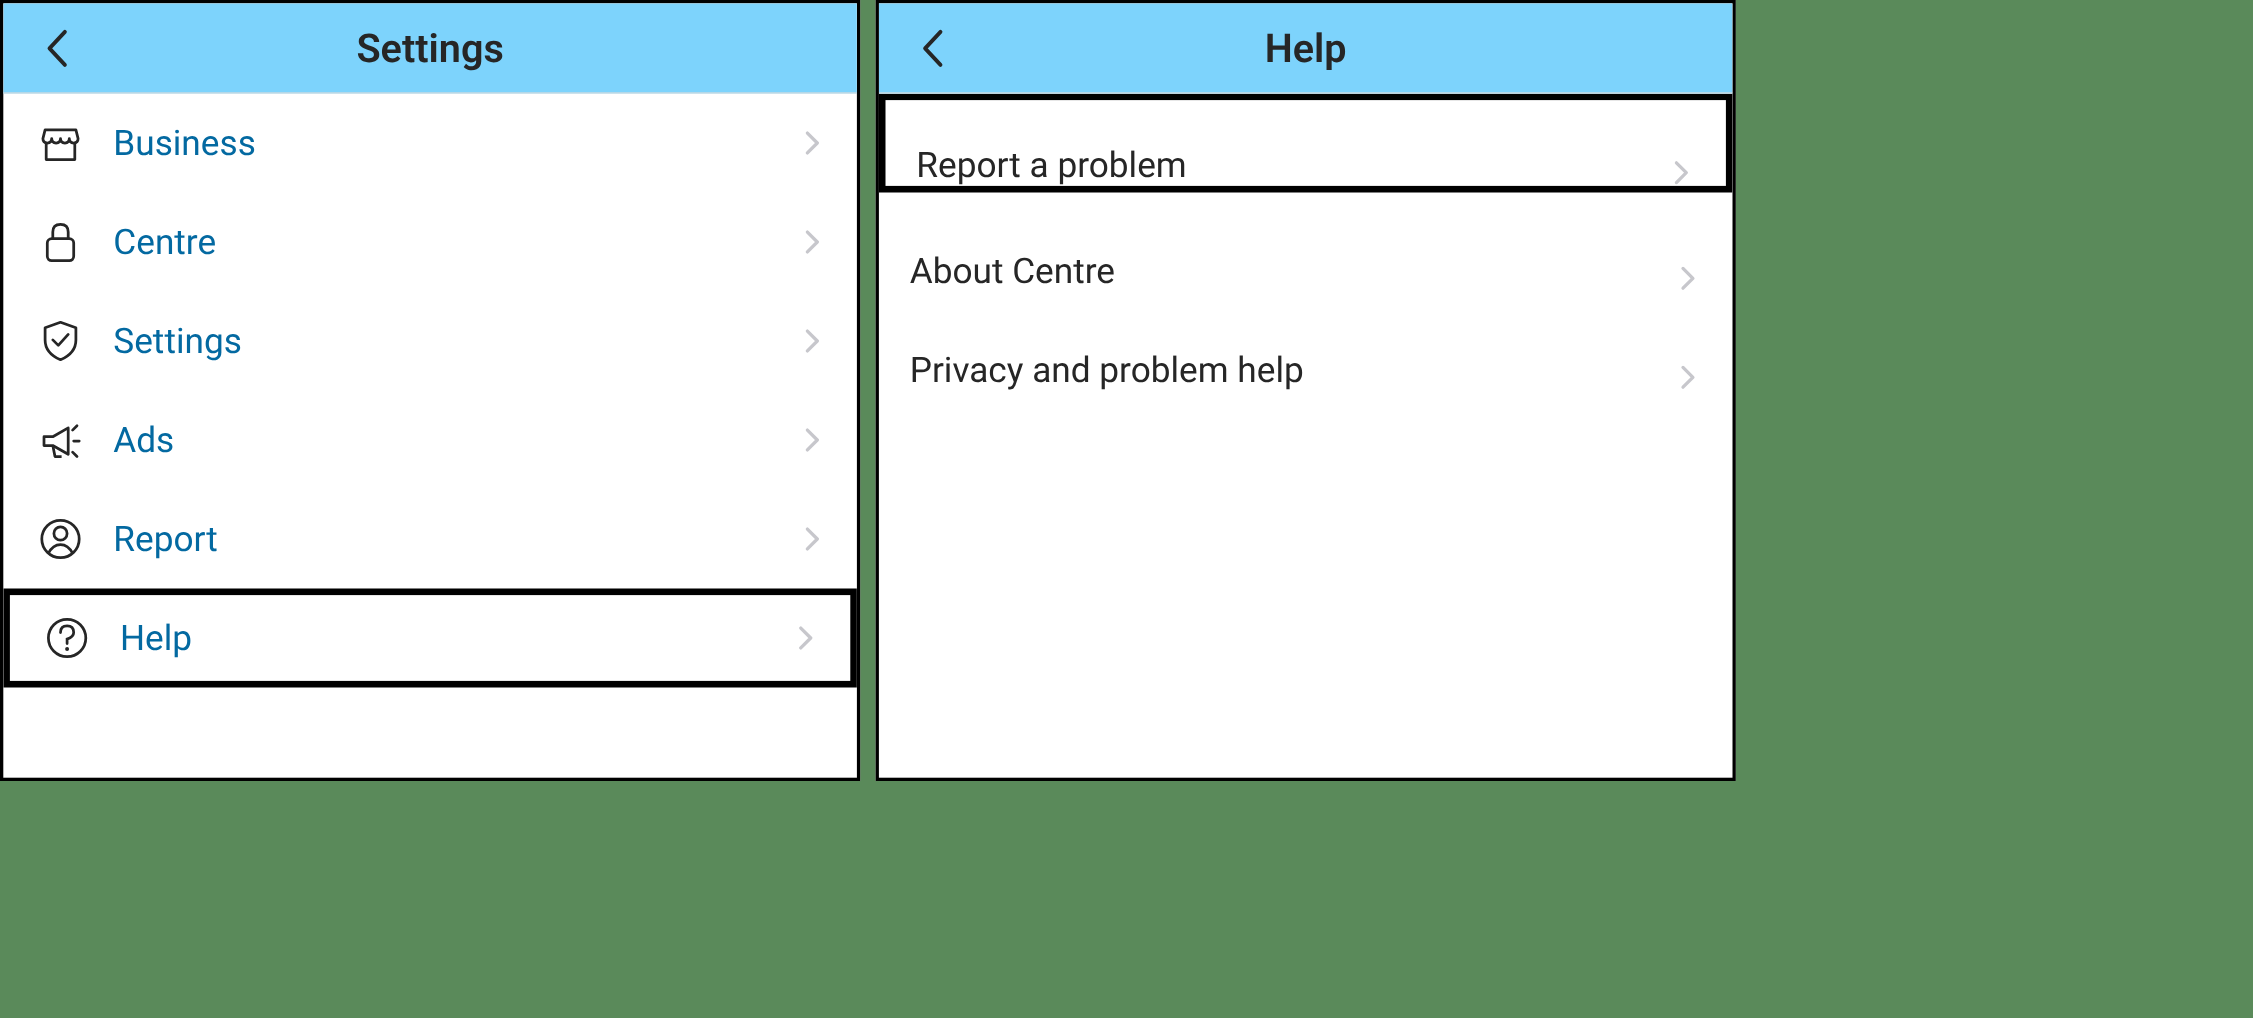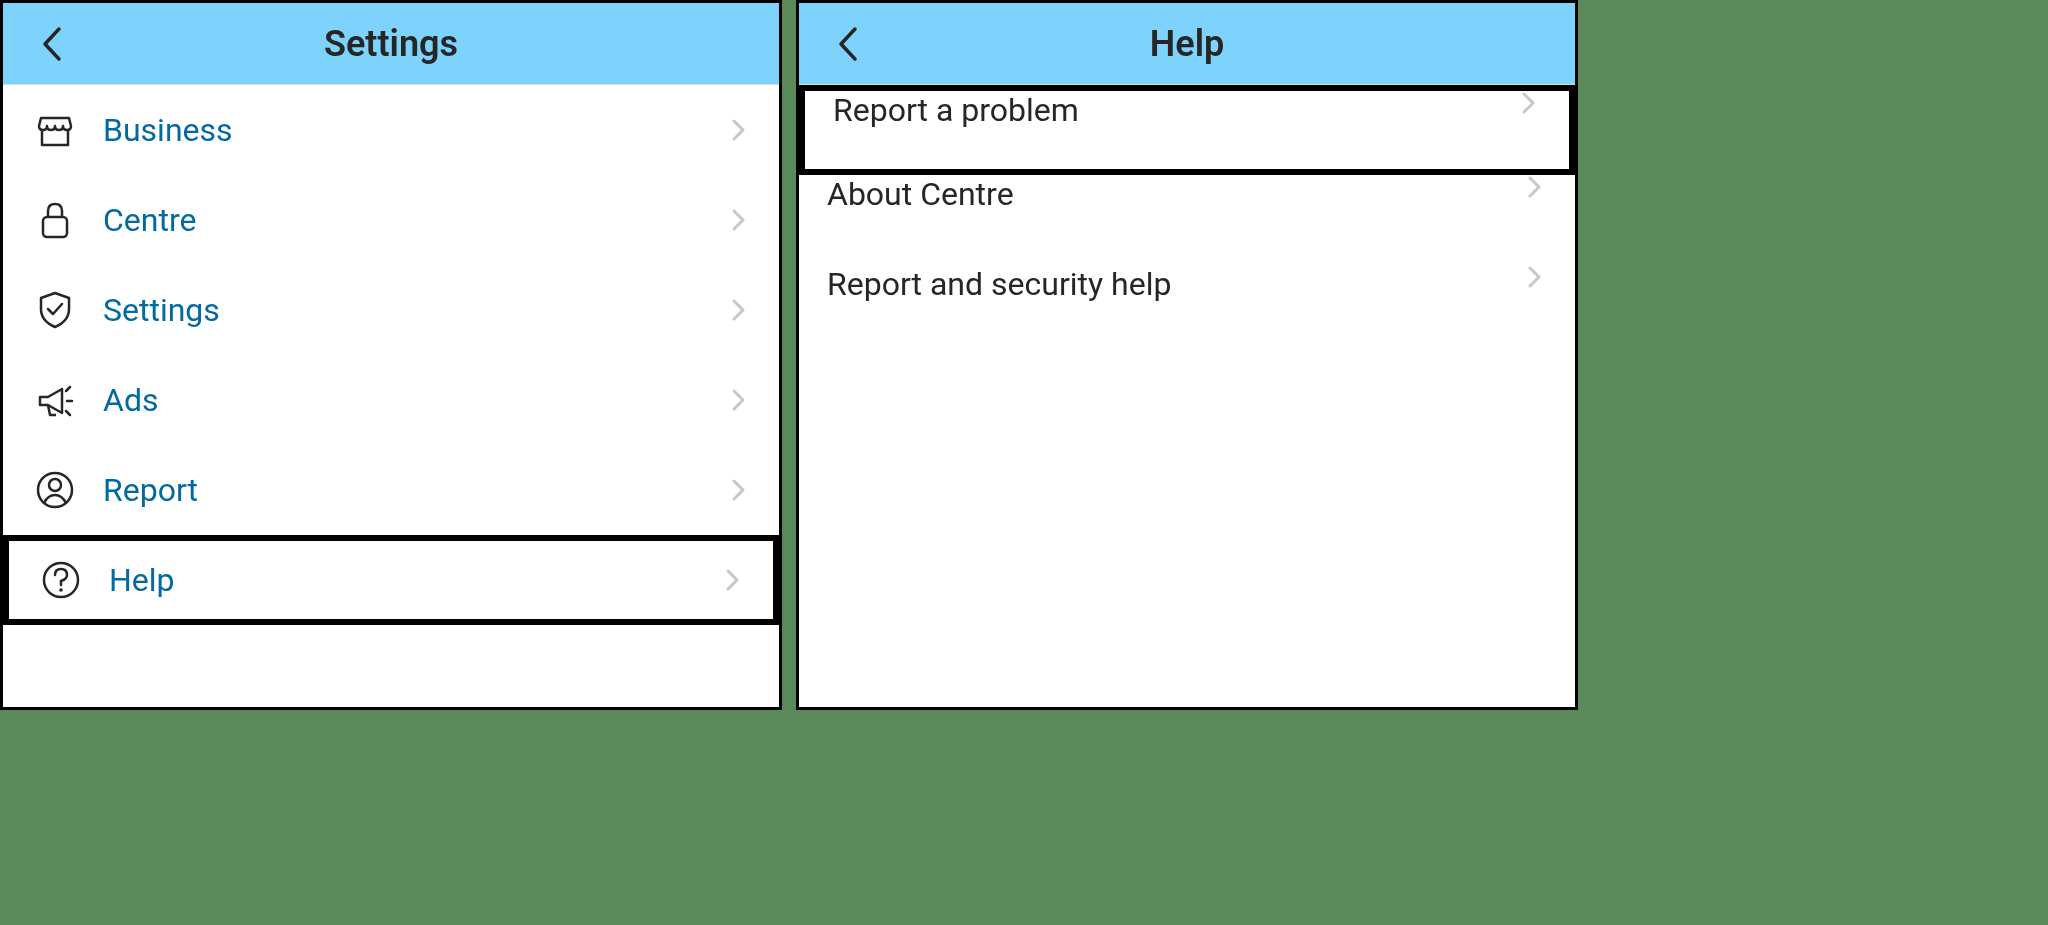"Report a problem" .help-list-item { align-items: flex-start -> flex-end }
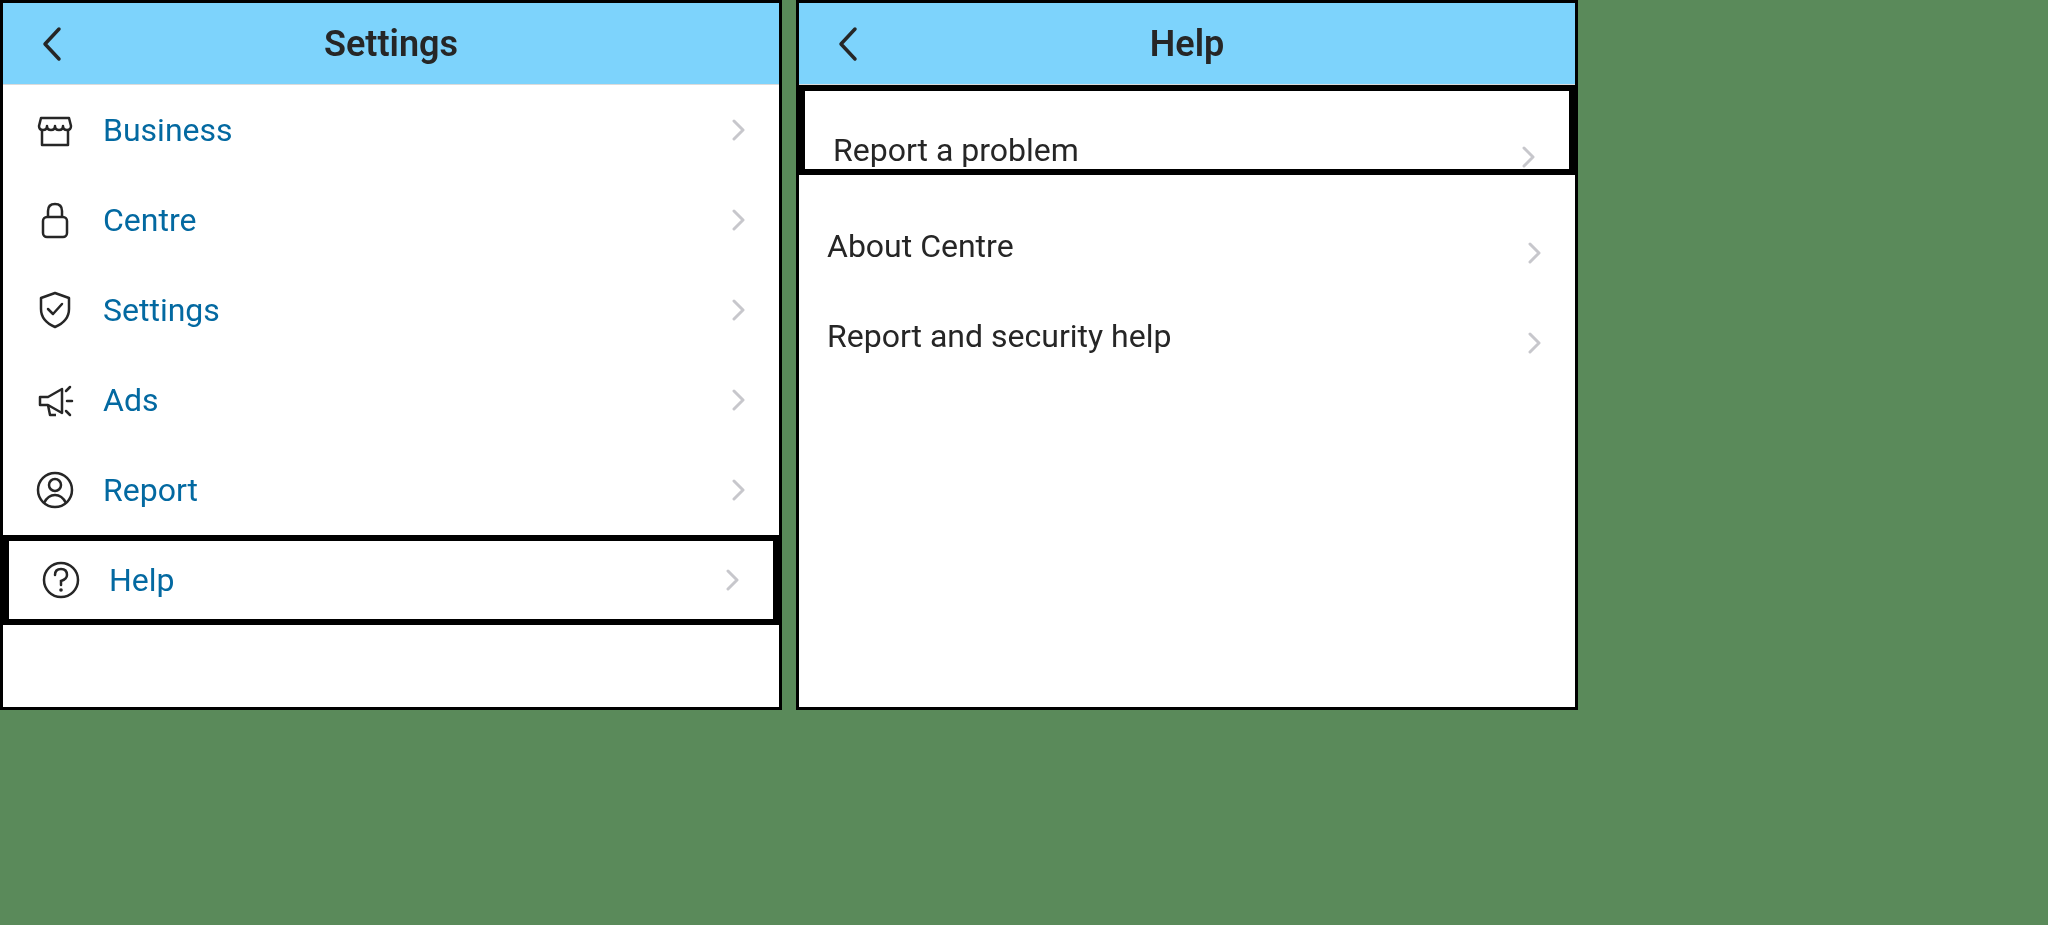"Report and security help" div.help-item-label { text: Report and security -> Privacy and problem }
